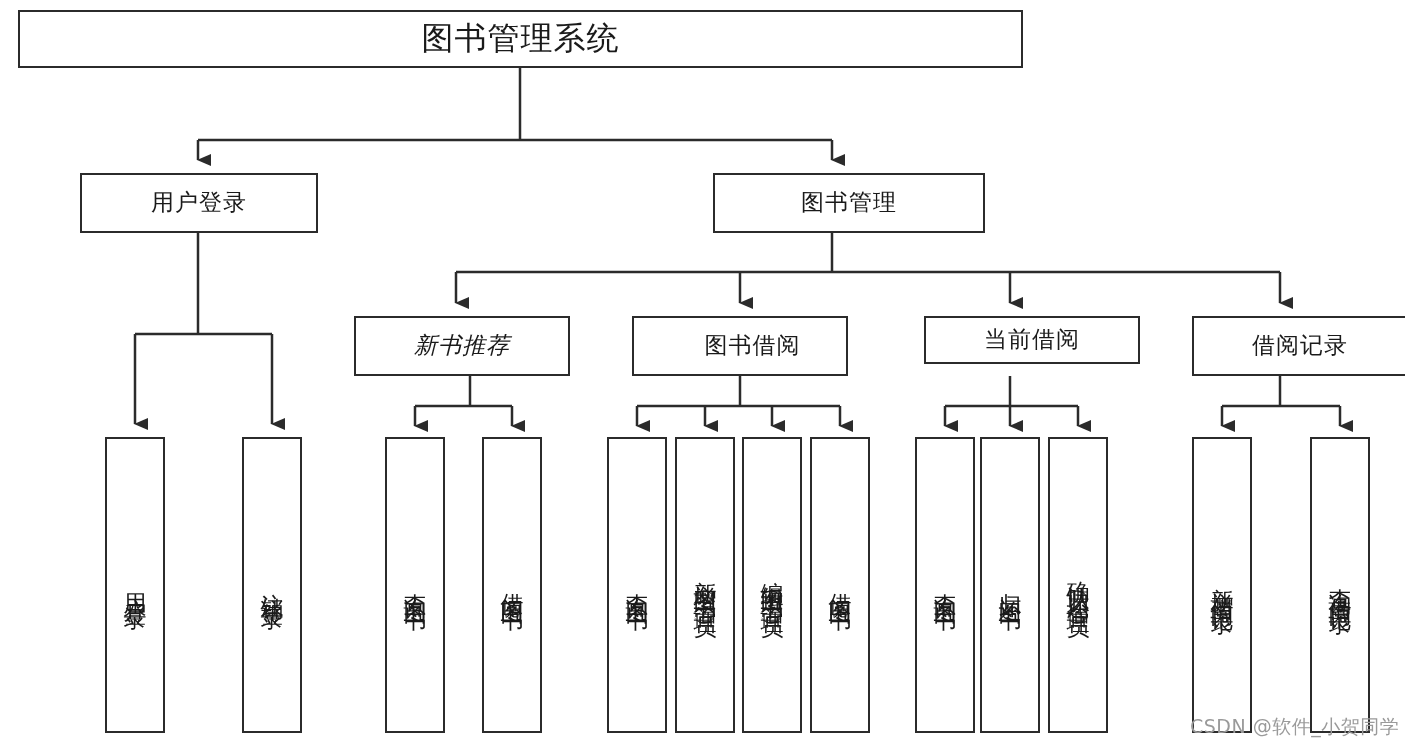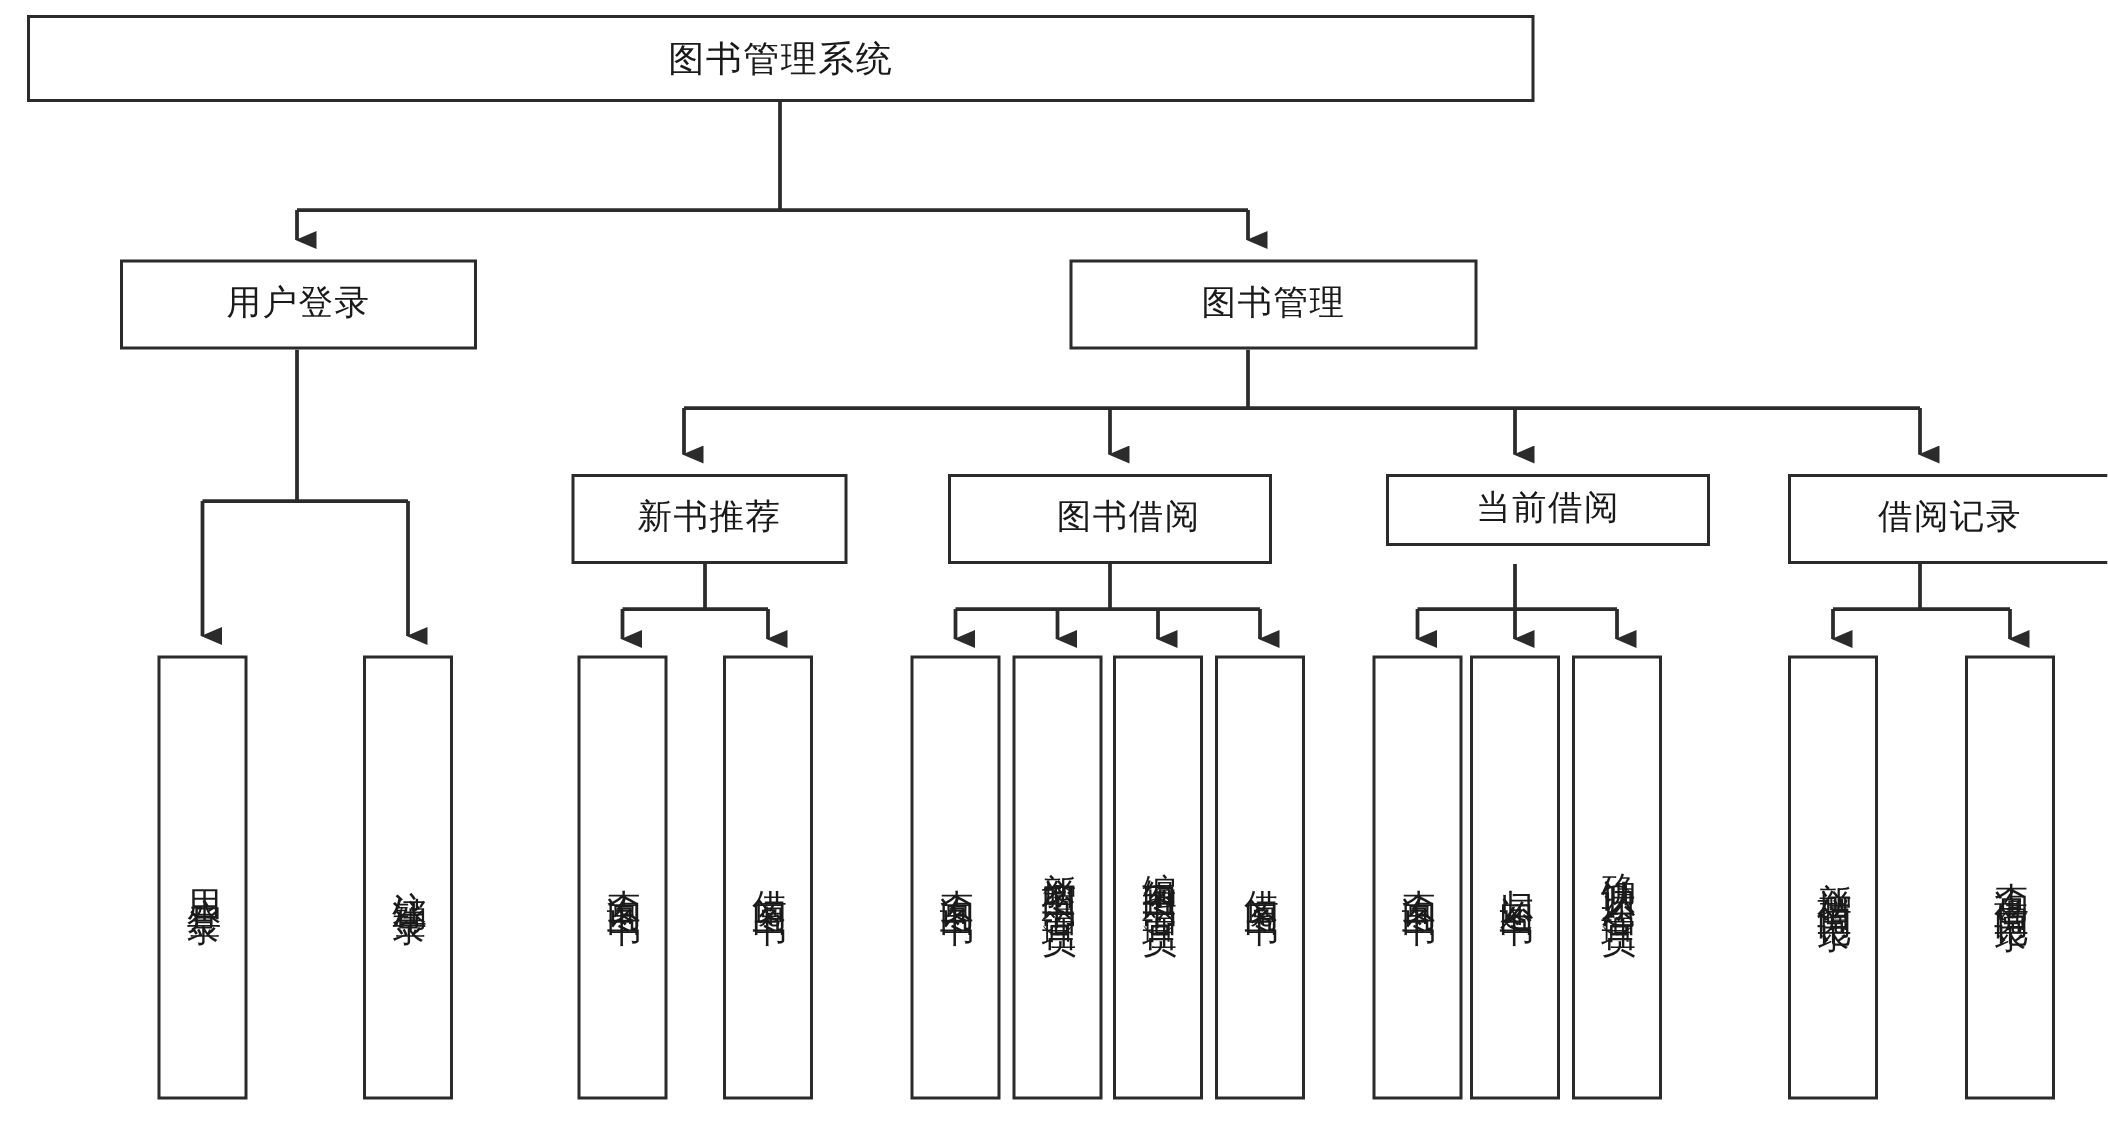"图书管理系统" .node.root { font-size: 24px -> 32px }
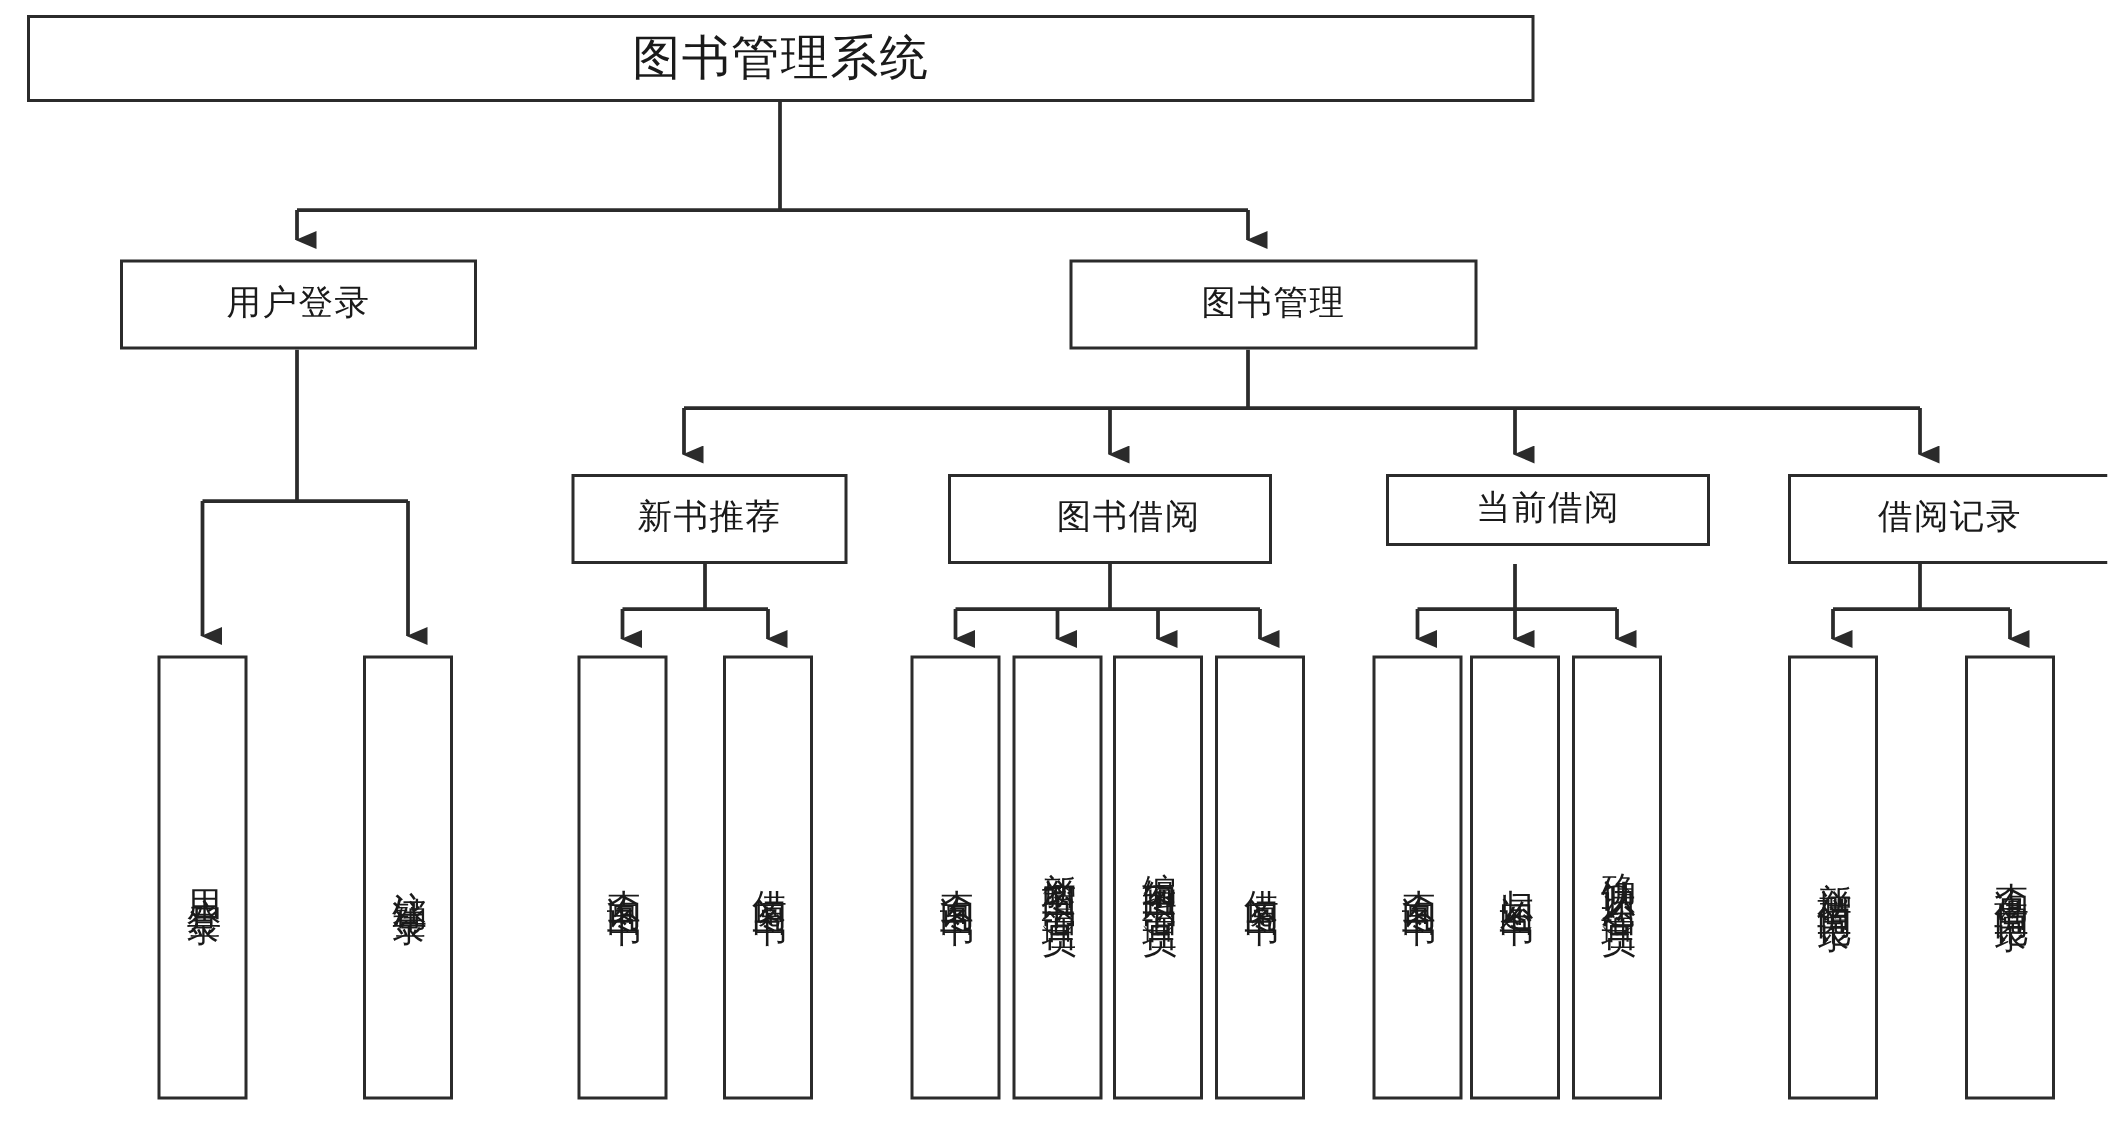"新书推荐" div.node { font-style: none -> italic; left: 381px -> 354px; width: 184px -> 216px }
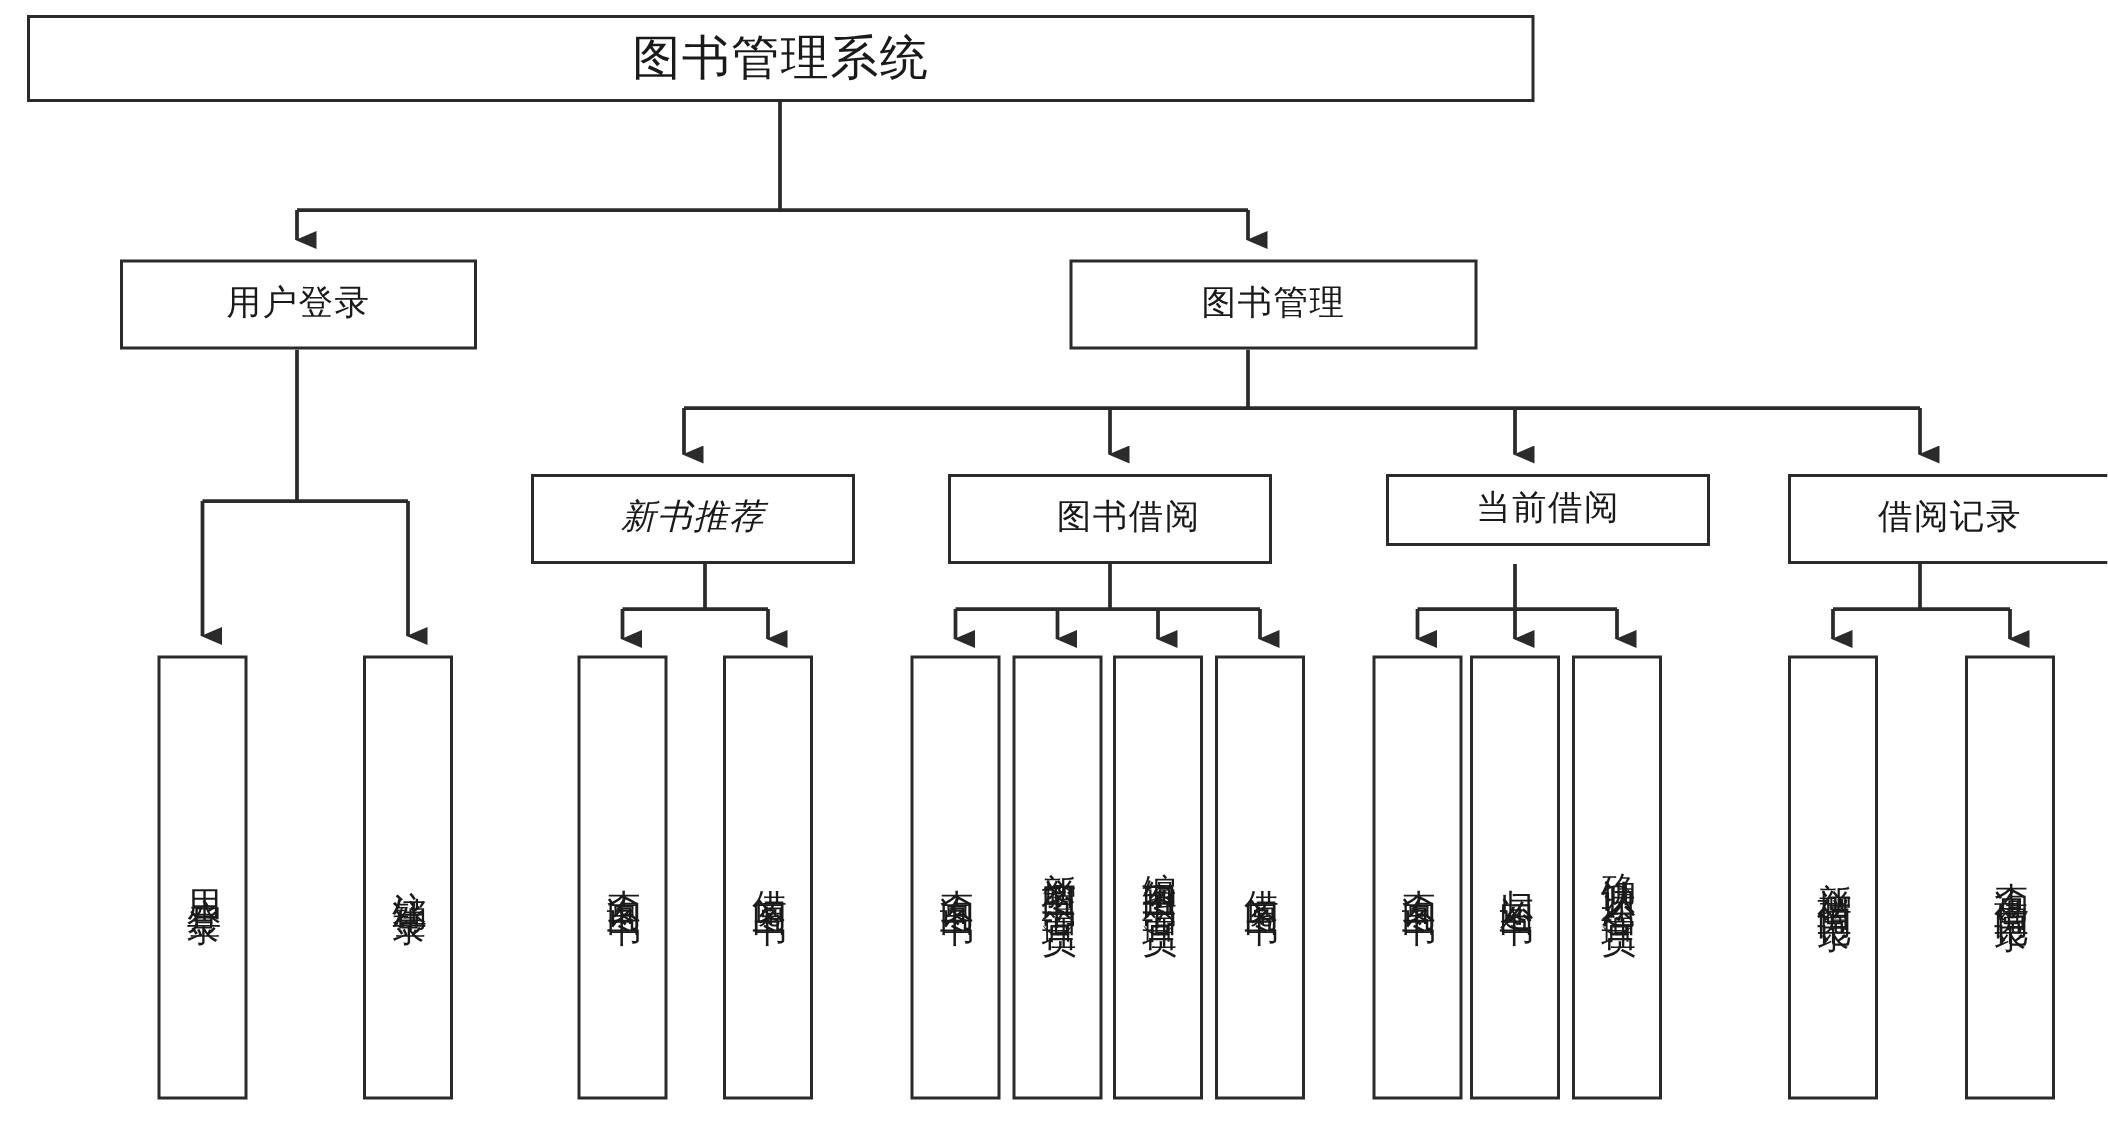"CSDN @软件_小贺同学" div.watermark { html: none -> <div>CSDN @软件_小贺同学</div> }
